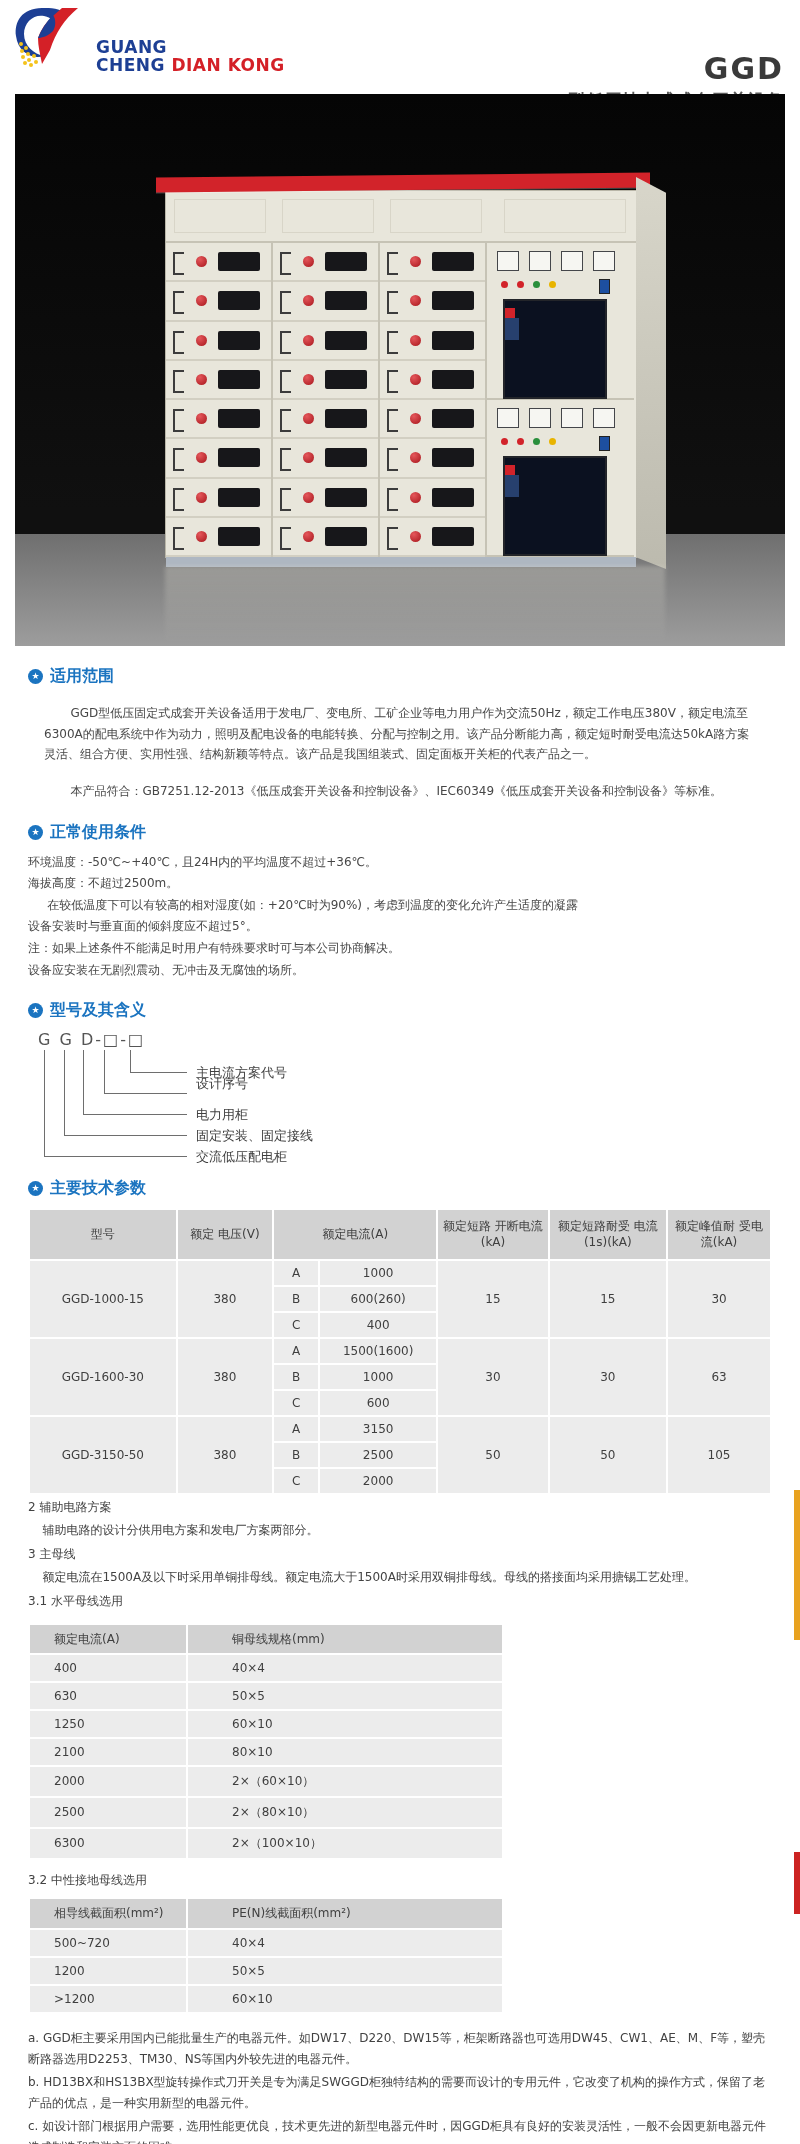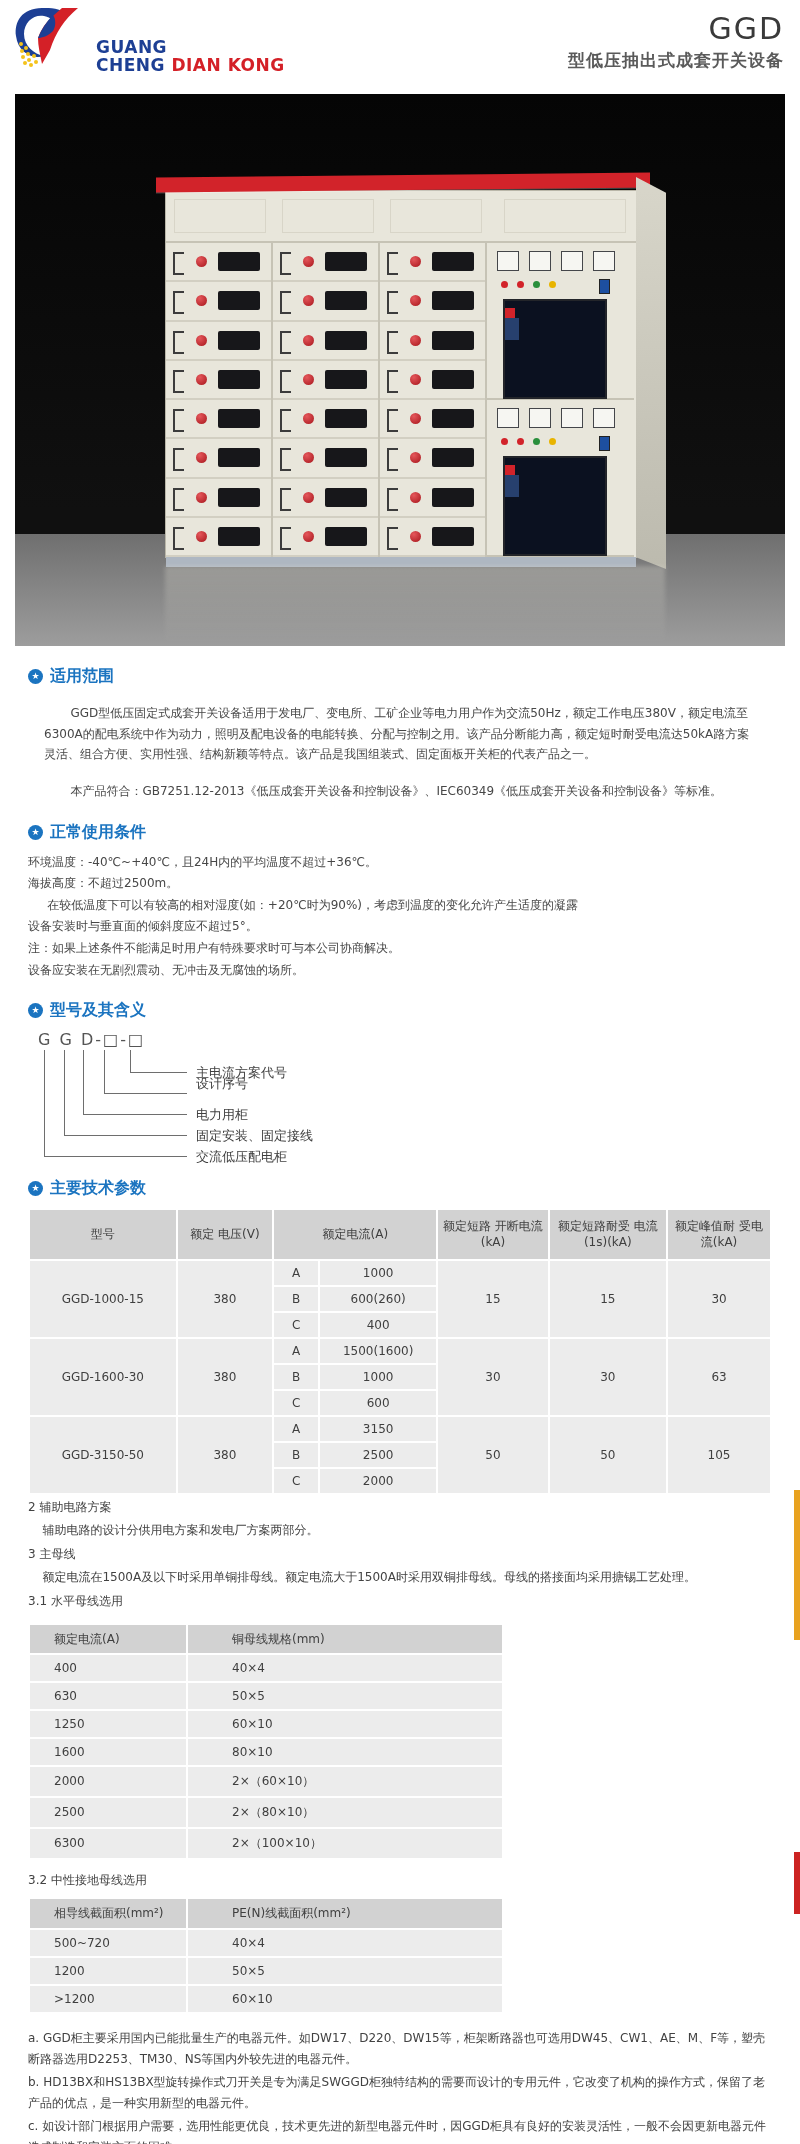"GGD" .prod-code { font-weight: 400 -> 700; margin-top: none -> 40px }
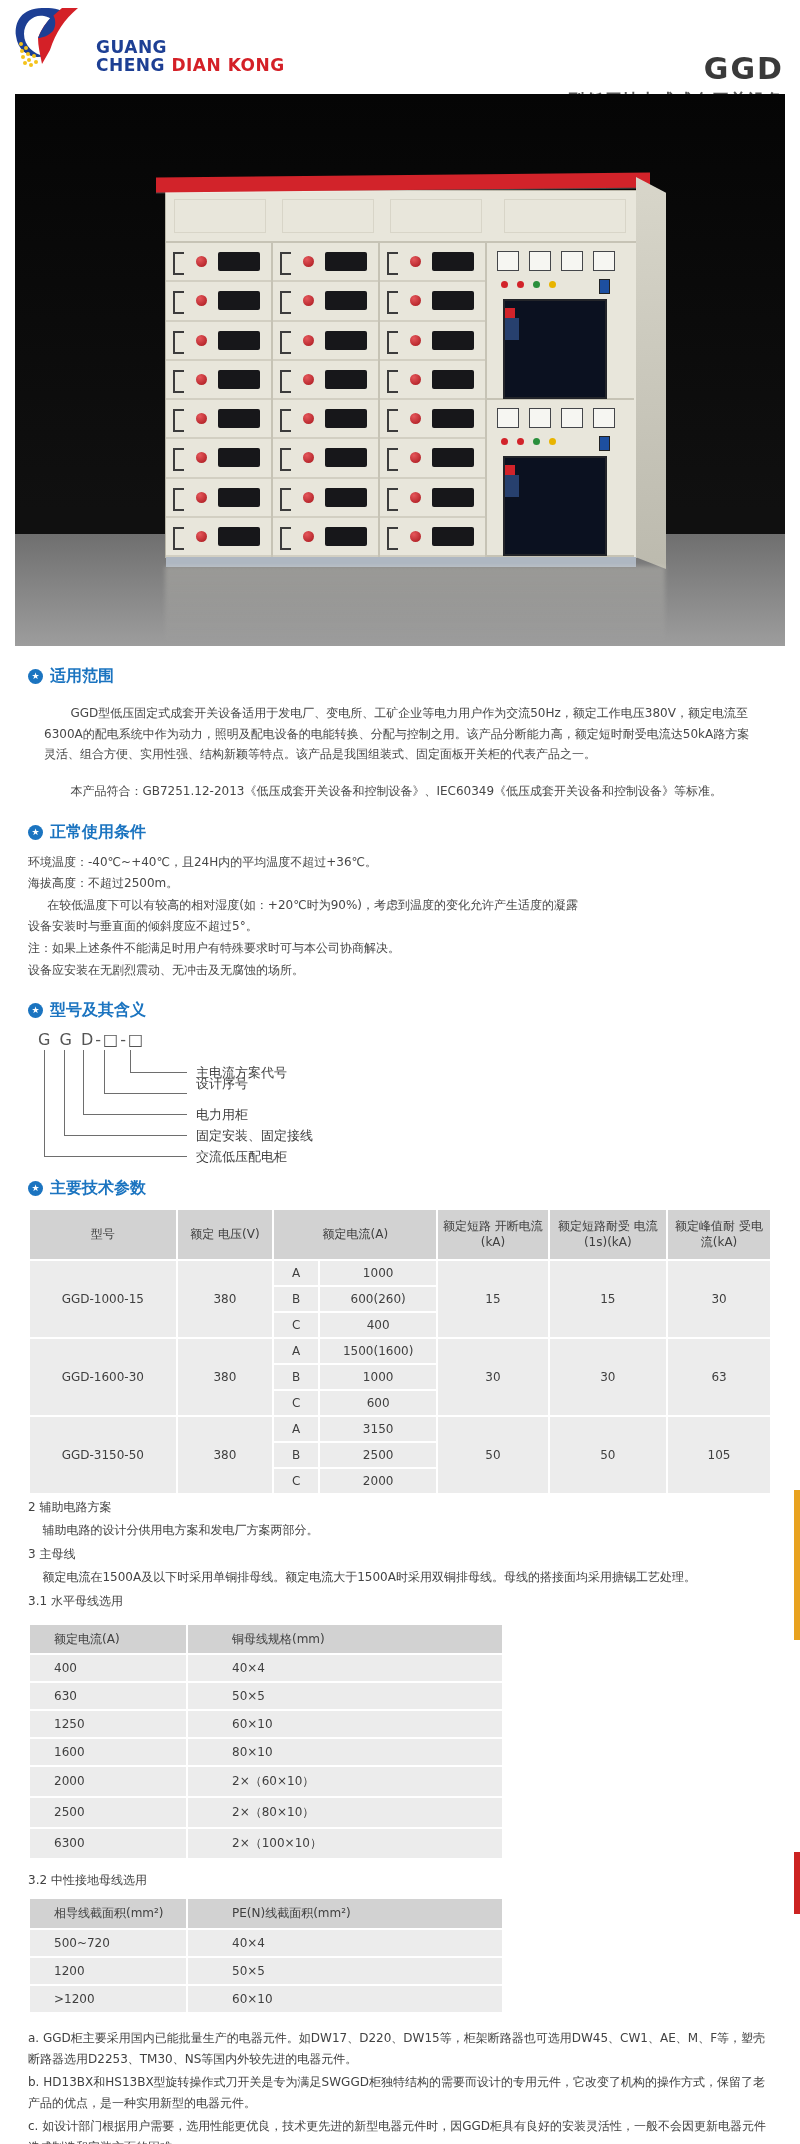"环境温度：-40℃~+40℃，且24H内的平均温度不超过+36℃。" p { text: -40 -> -50 }
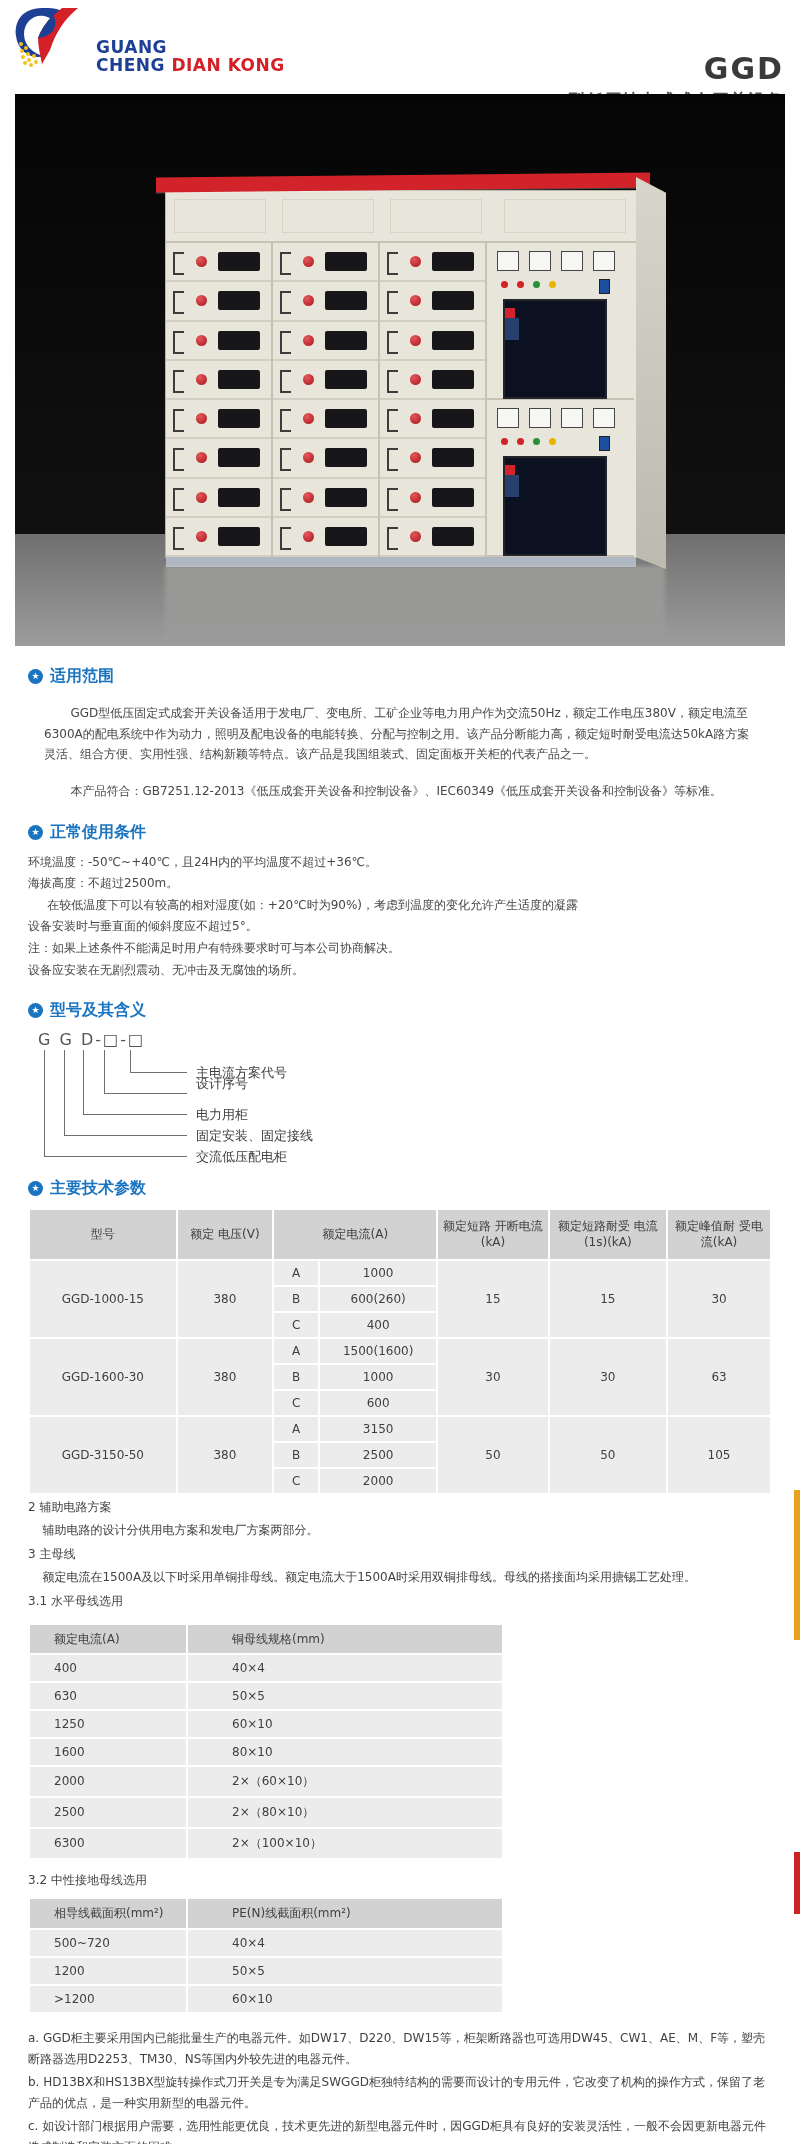"1600" td.c1 { text: 1600 -> 2100 }
